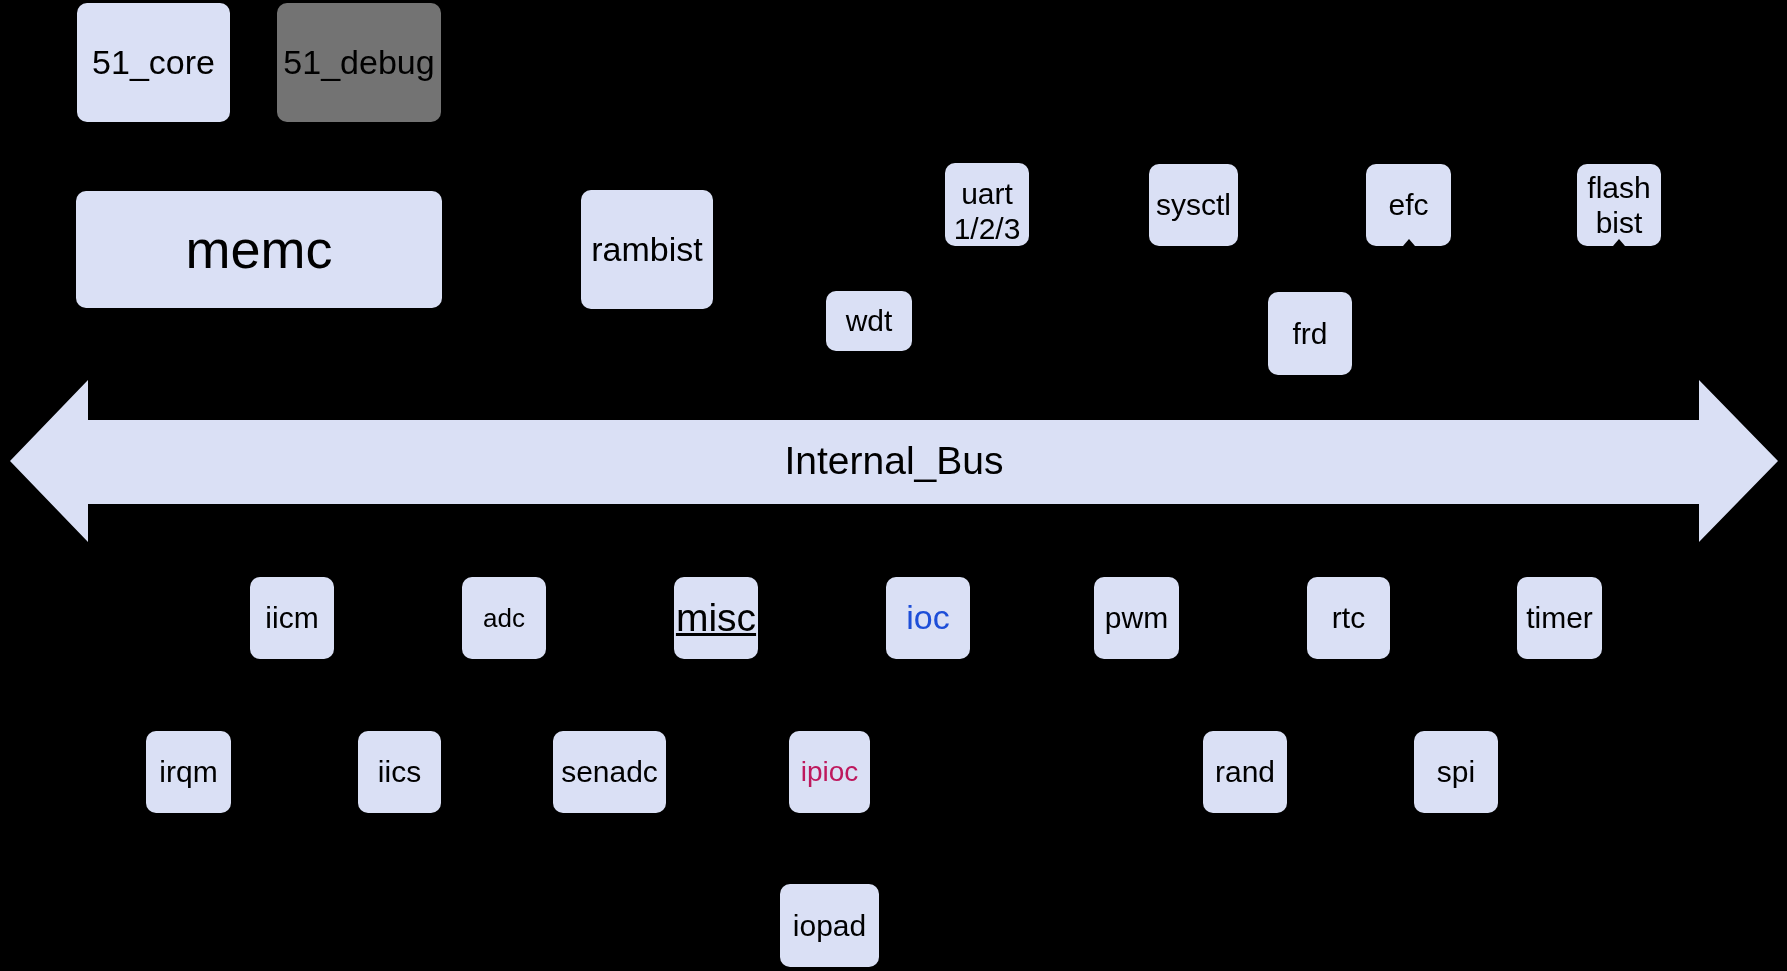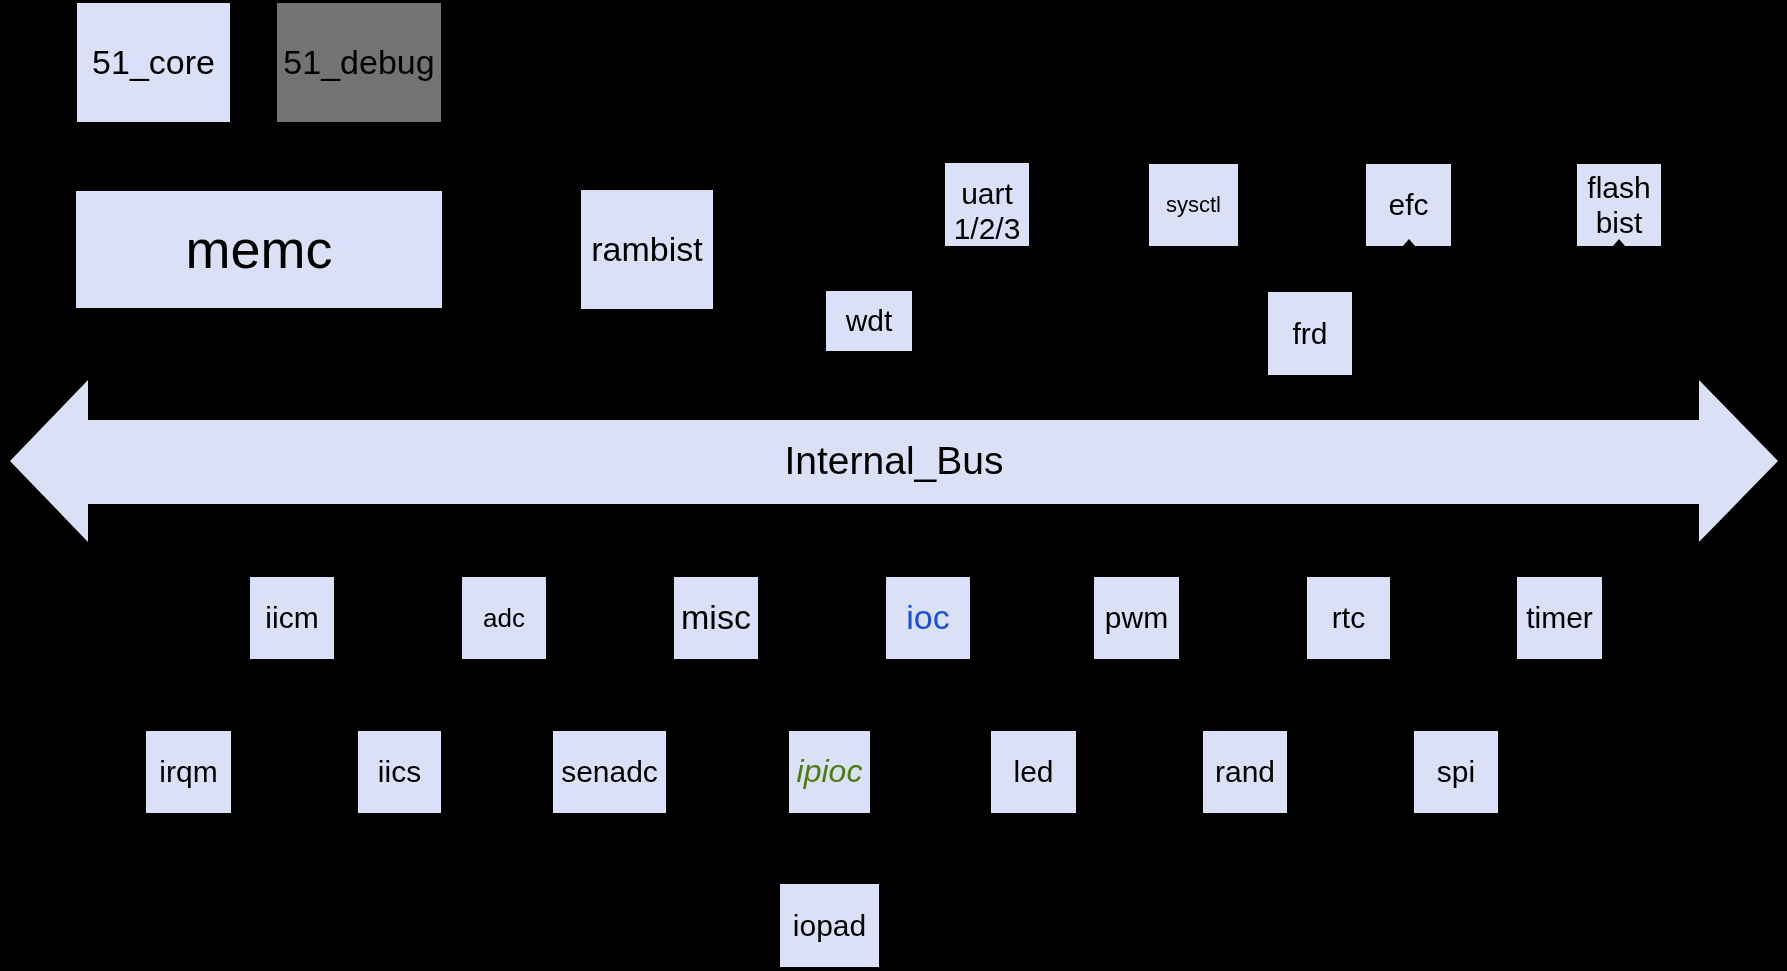"51_core" .block { border-radius: none -> 10px }
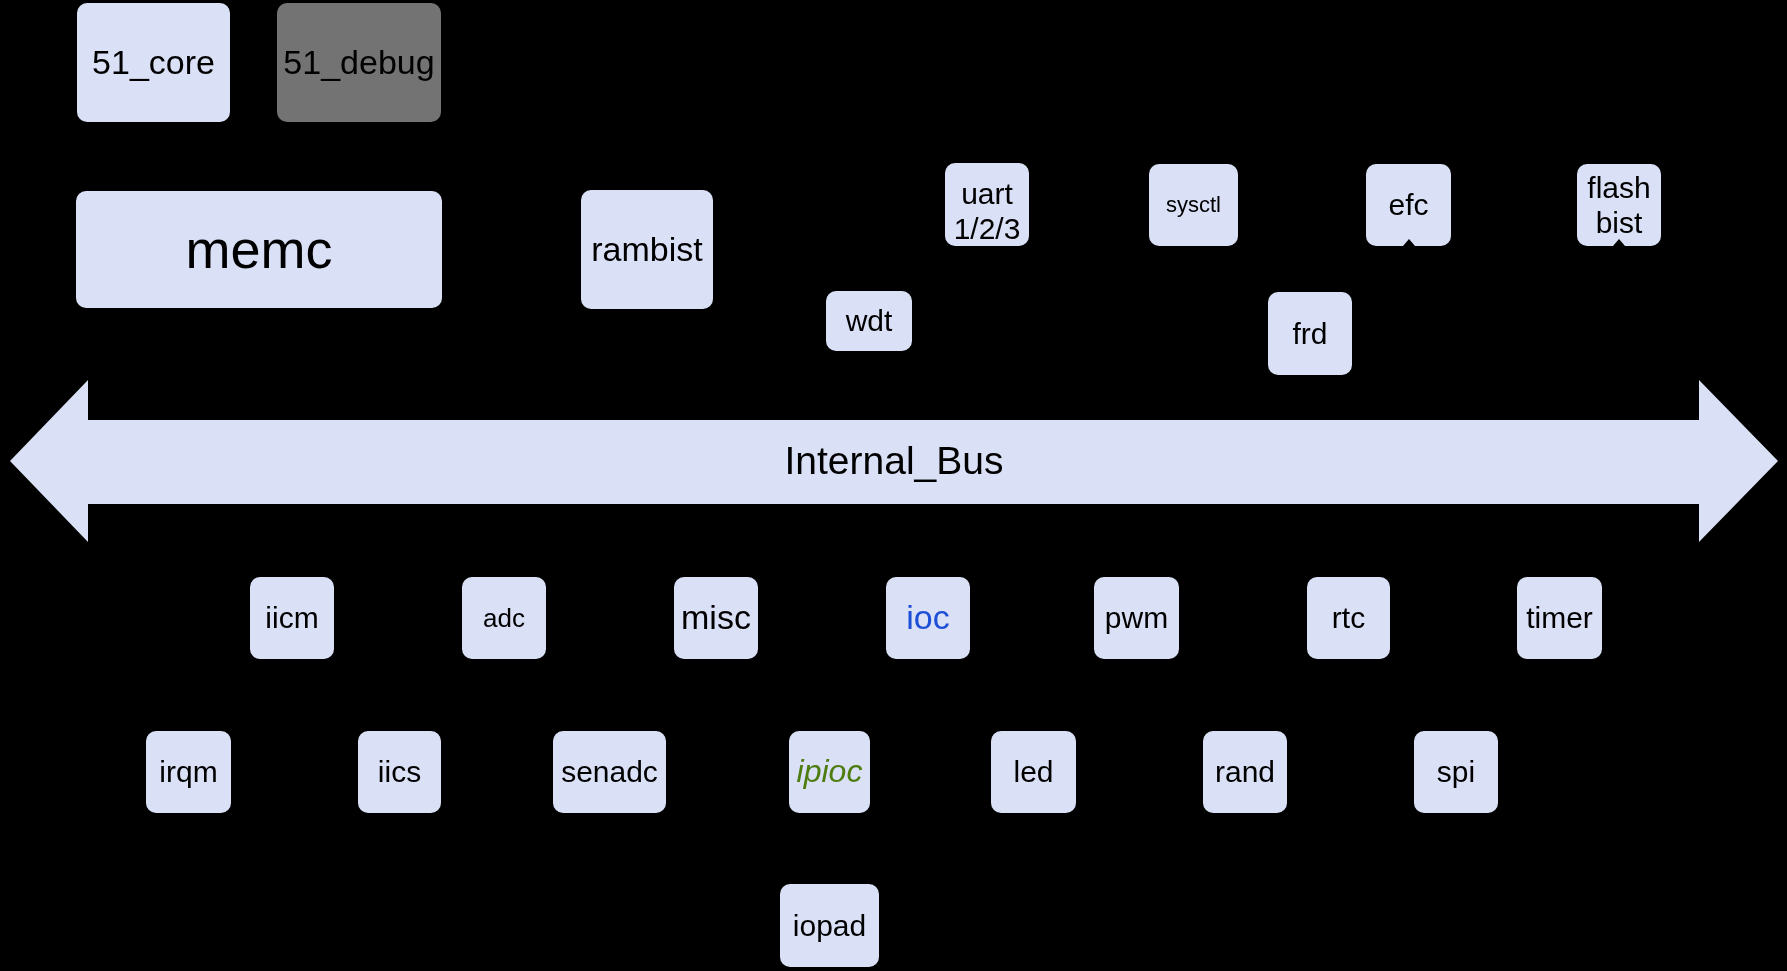"sysctl" span.block-label { font-size: 22px -> 30px }
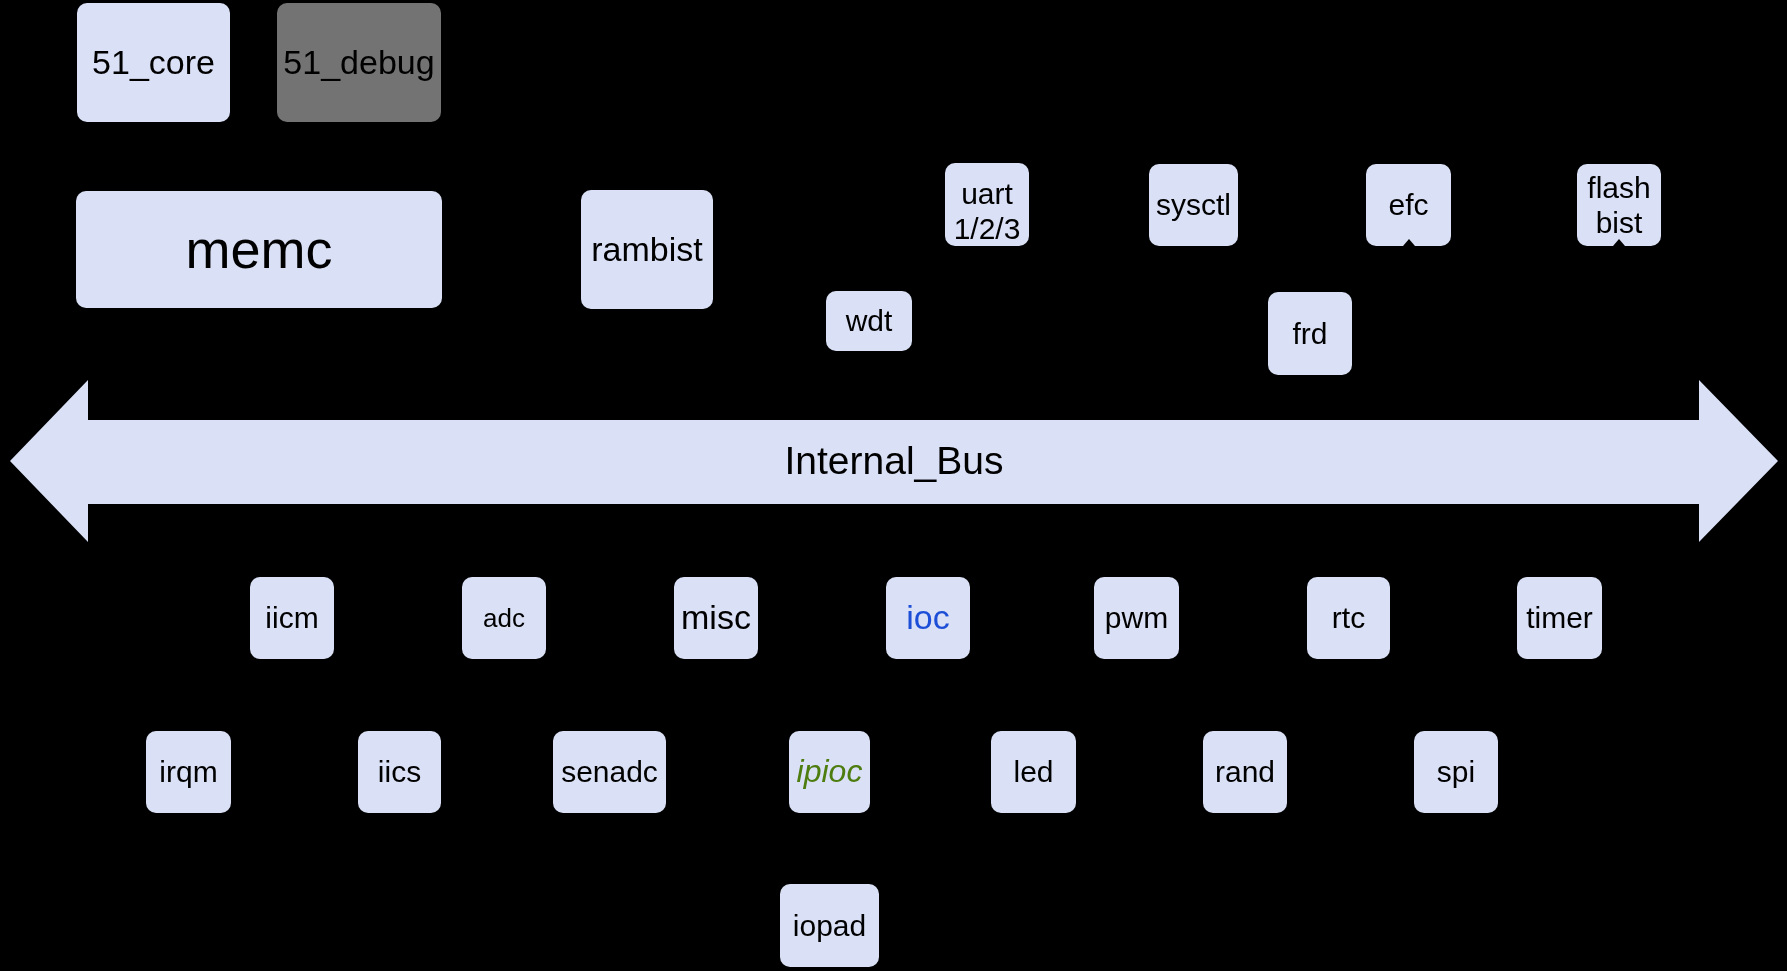"misc" span.block-label { font-size: 34px -> 39px; text-decoration: none -> underline }
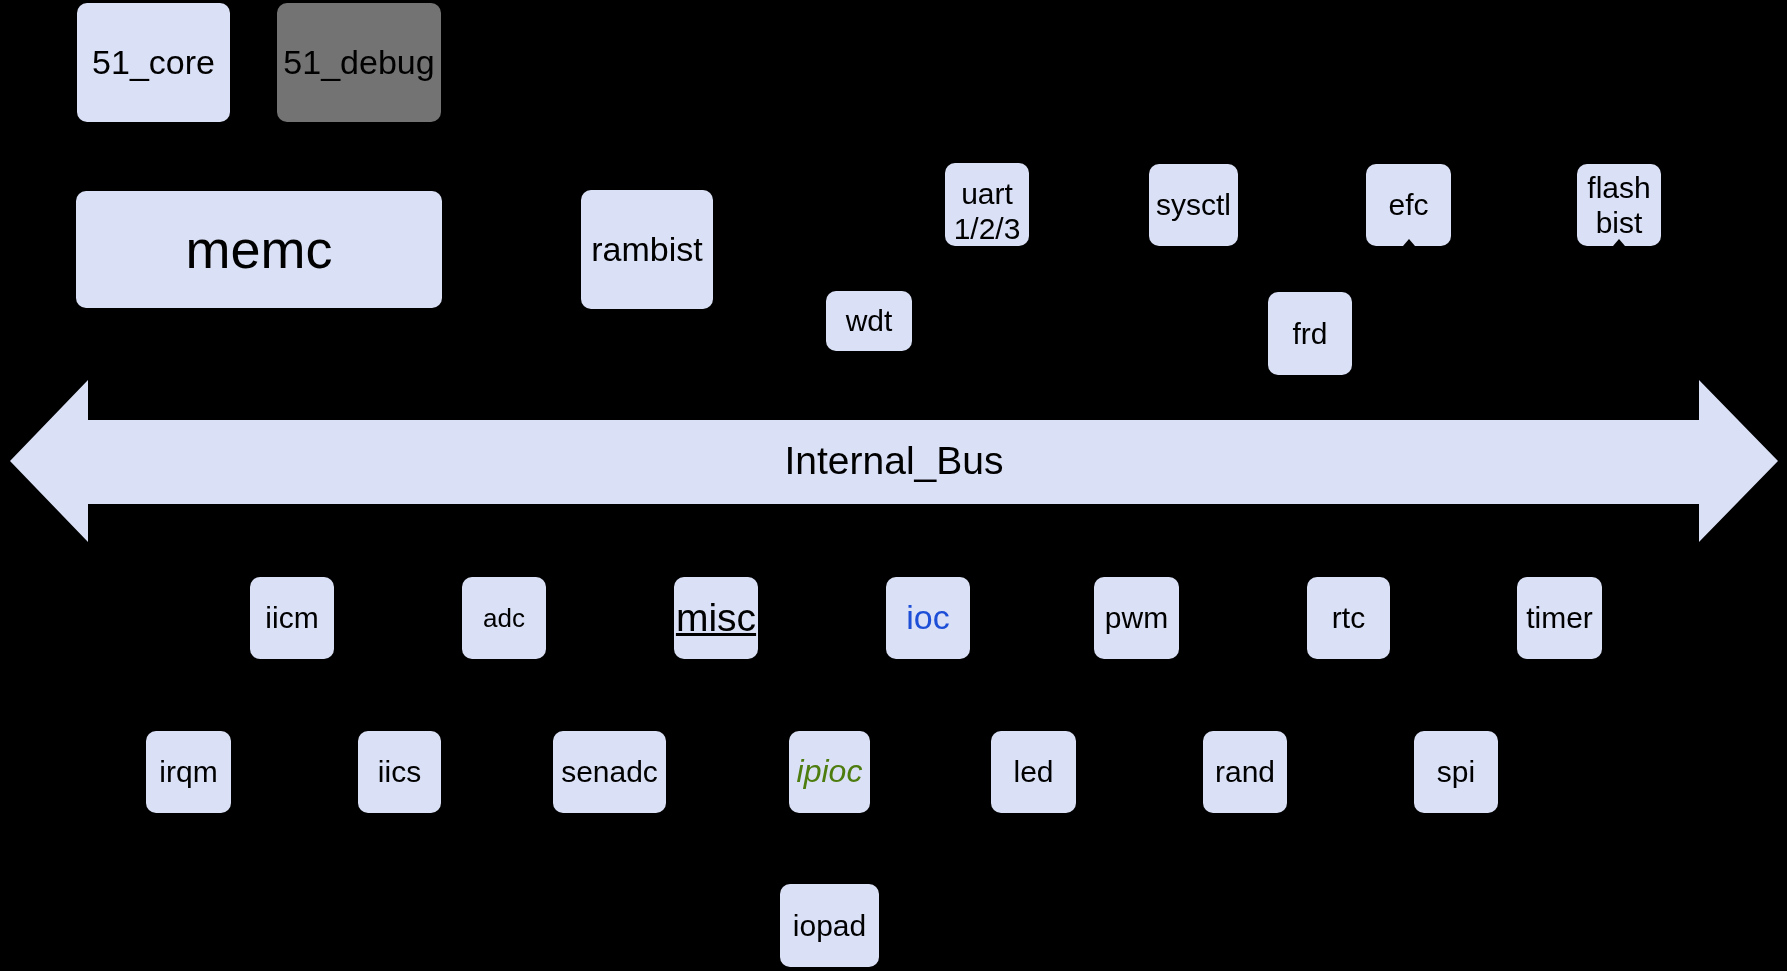"ipioc" span.block-label { color: #4d7c0f -> #be185d; font-size: 32px -> 28px; font-style: italic -> none }
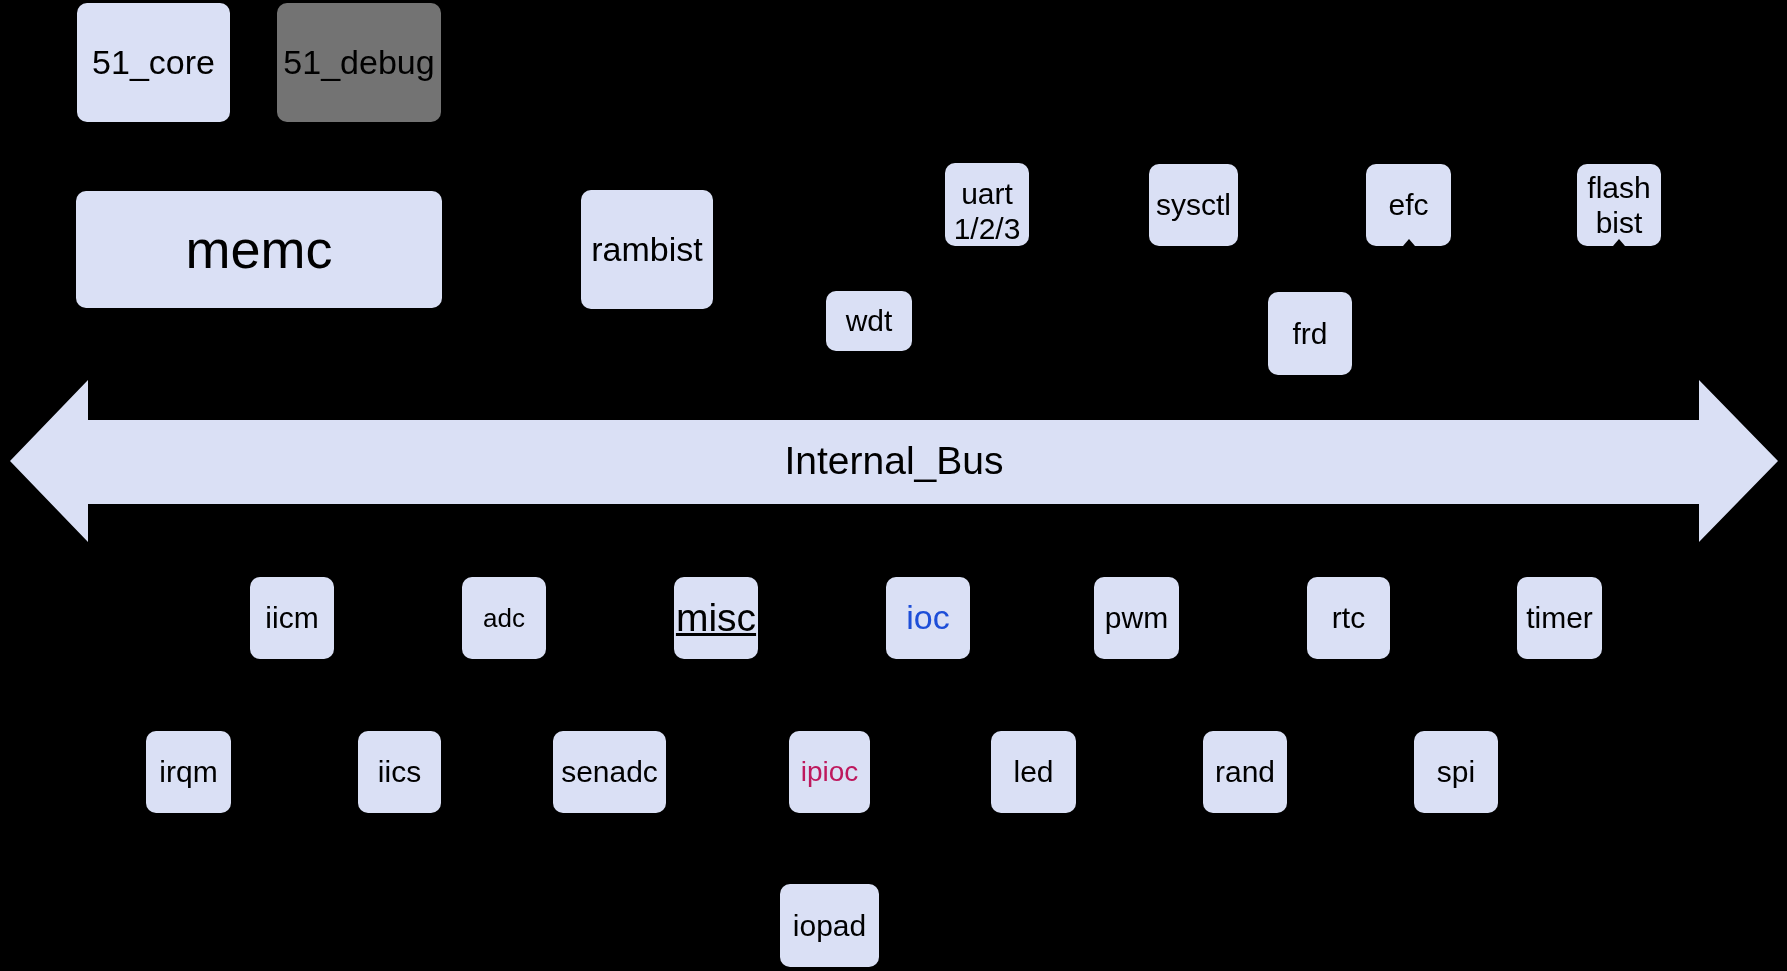"led" div.block { html: <div> <span>led</span> </div> -> none }
